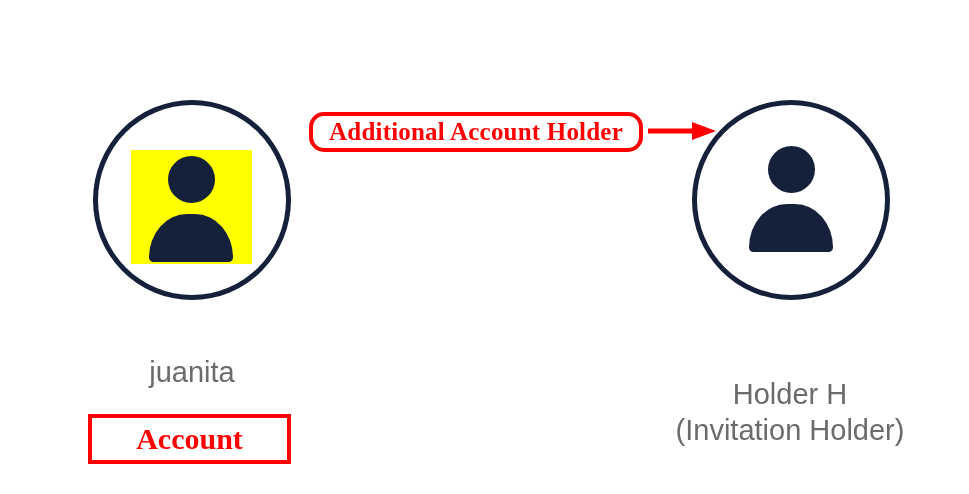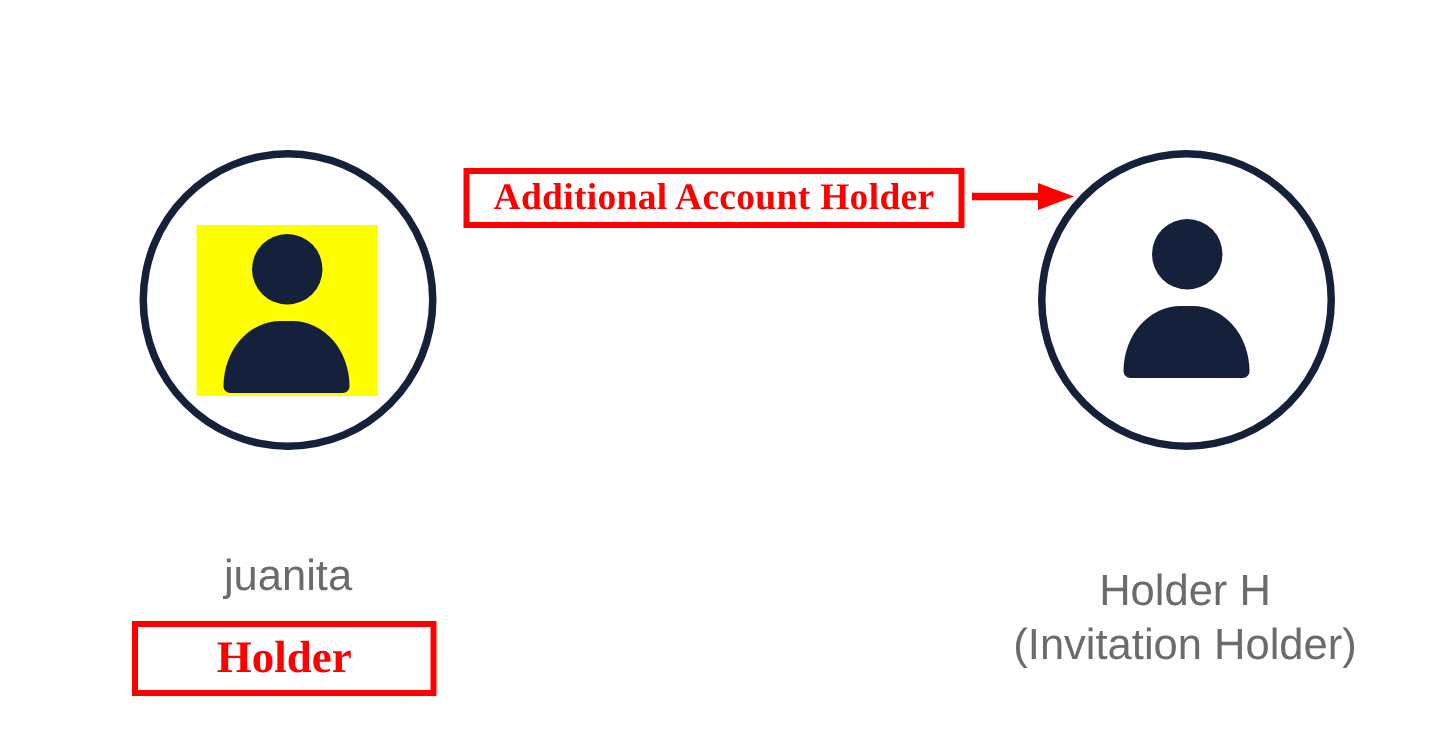"Additional Account Holder" #callout-box { border-radius: none -> 15px }
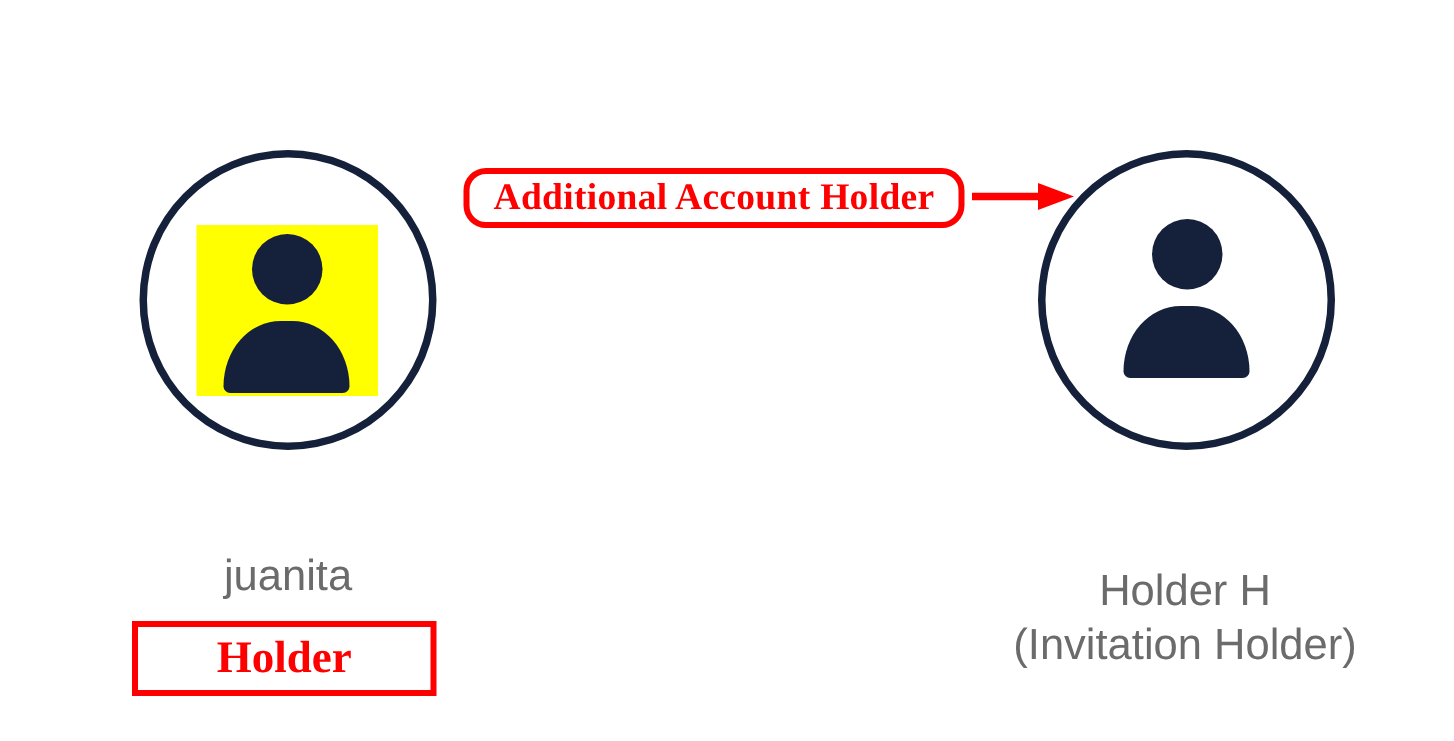"juanita" #primary-name { top: 368px -> 356px }
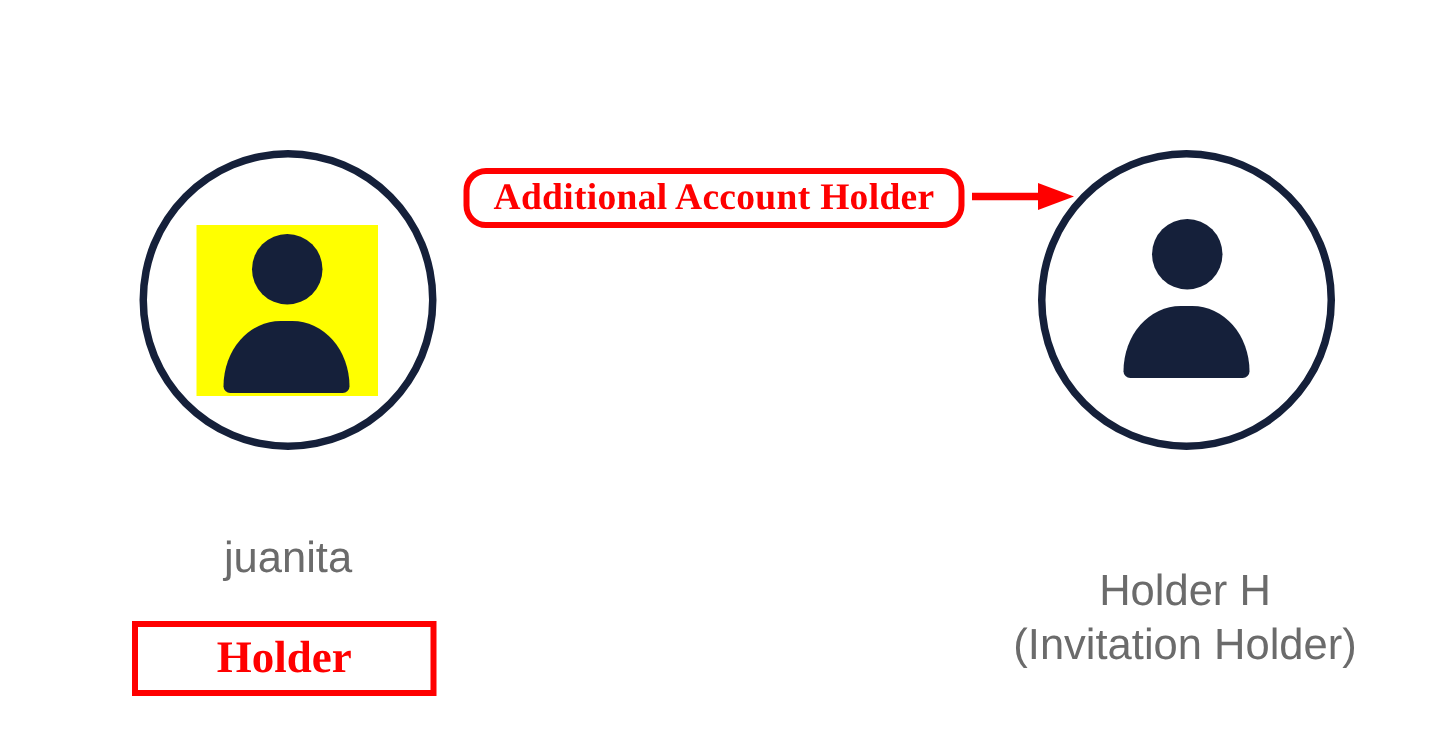"Holder" span { text: Holder -> Account }
